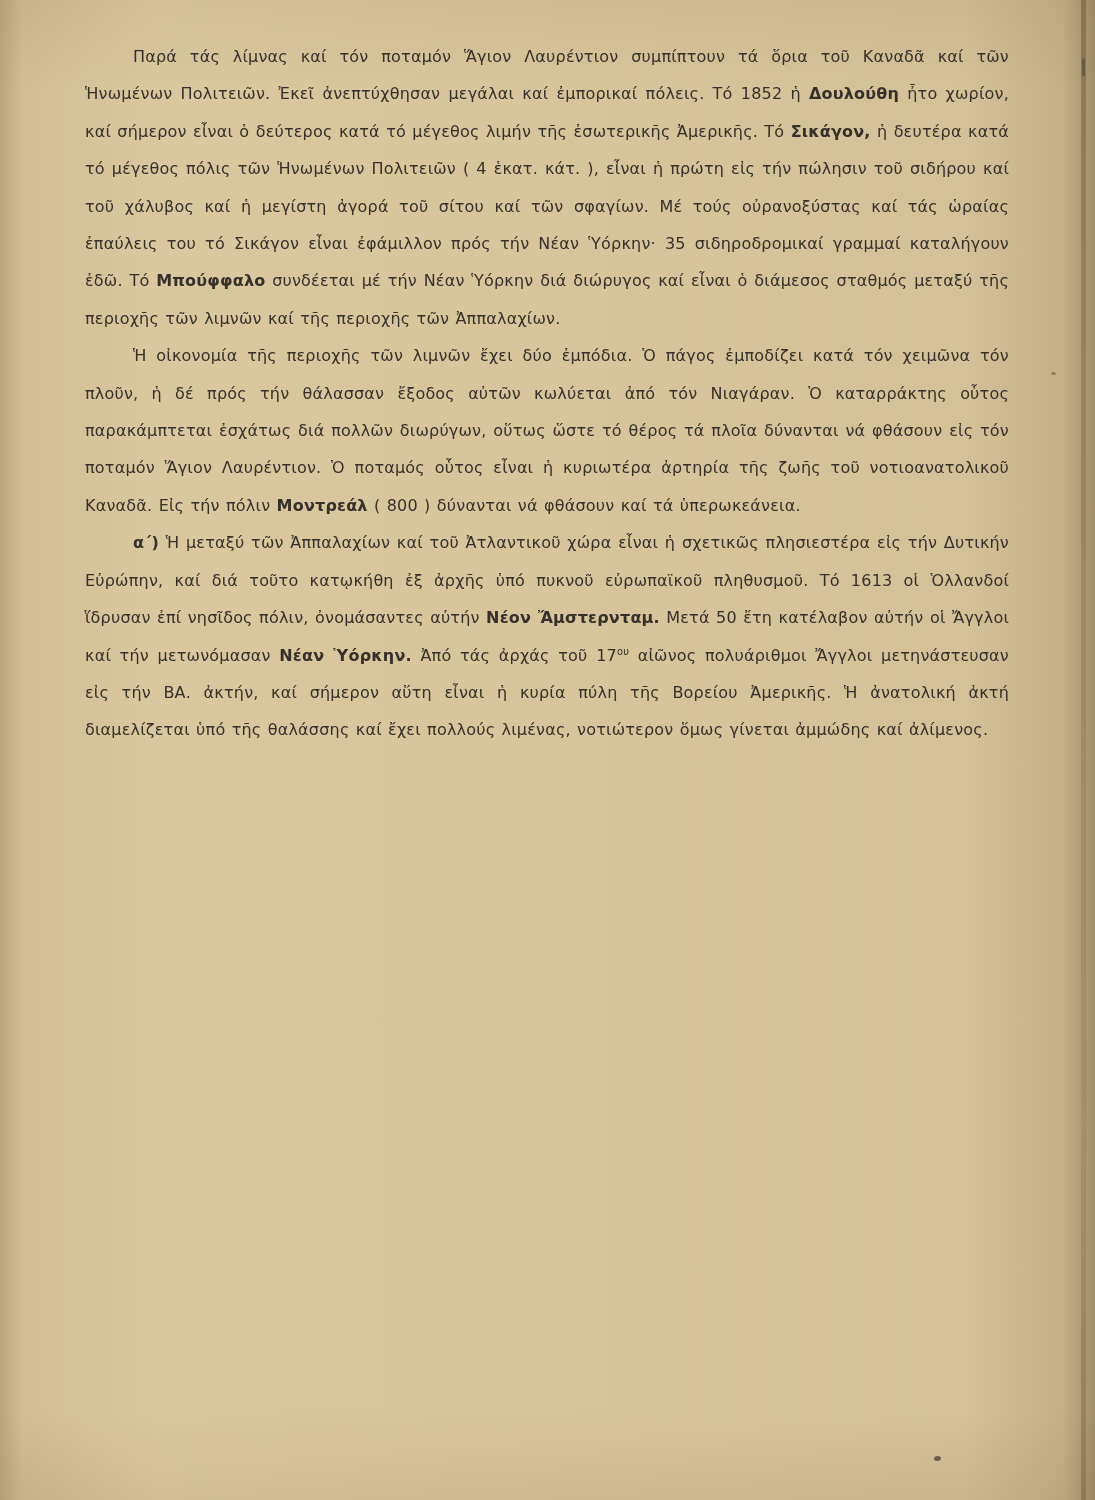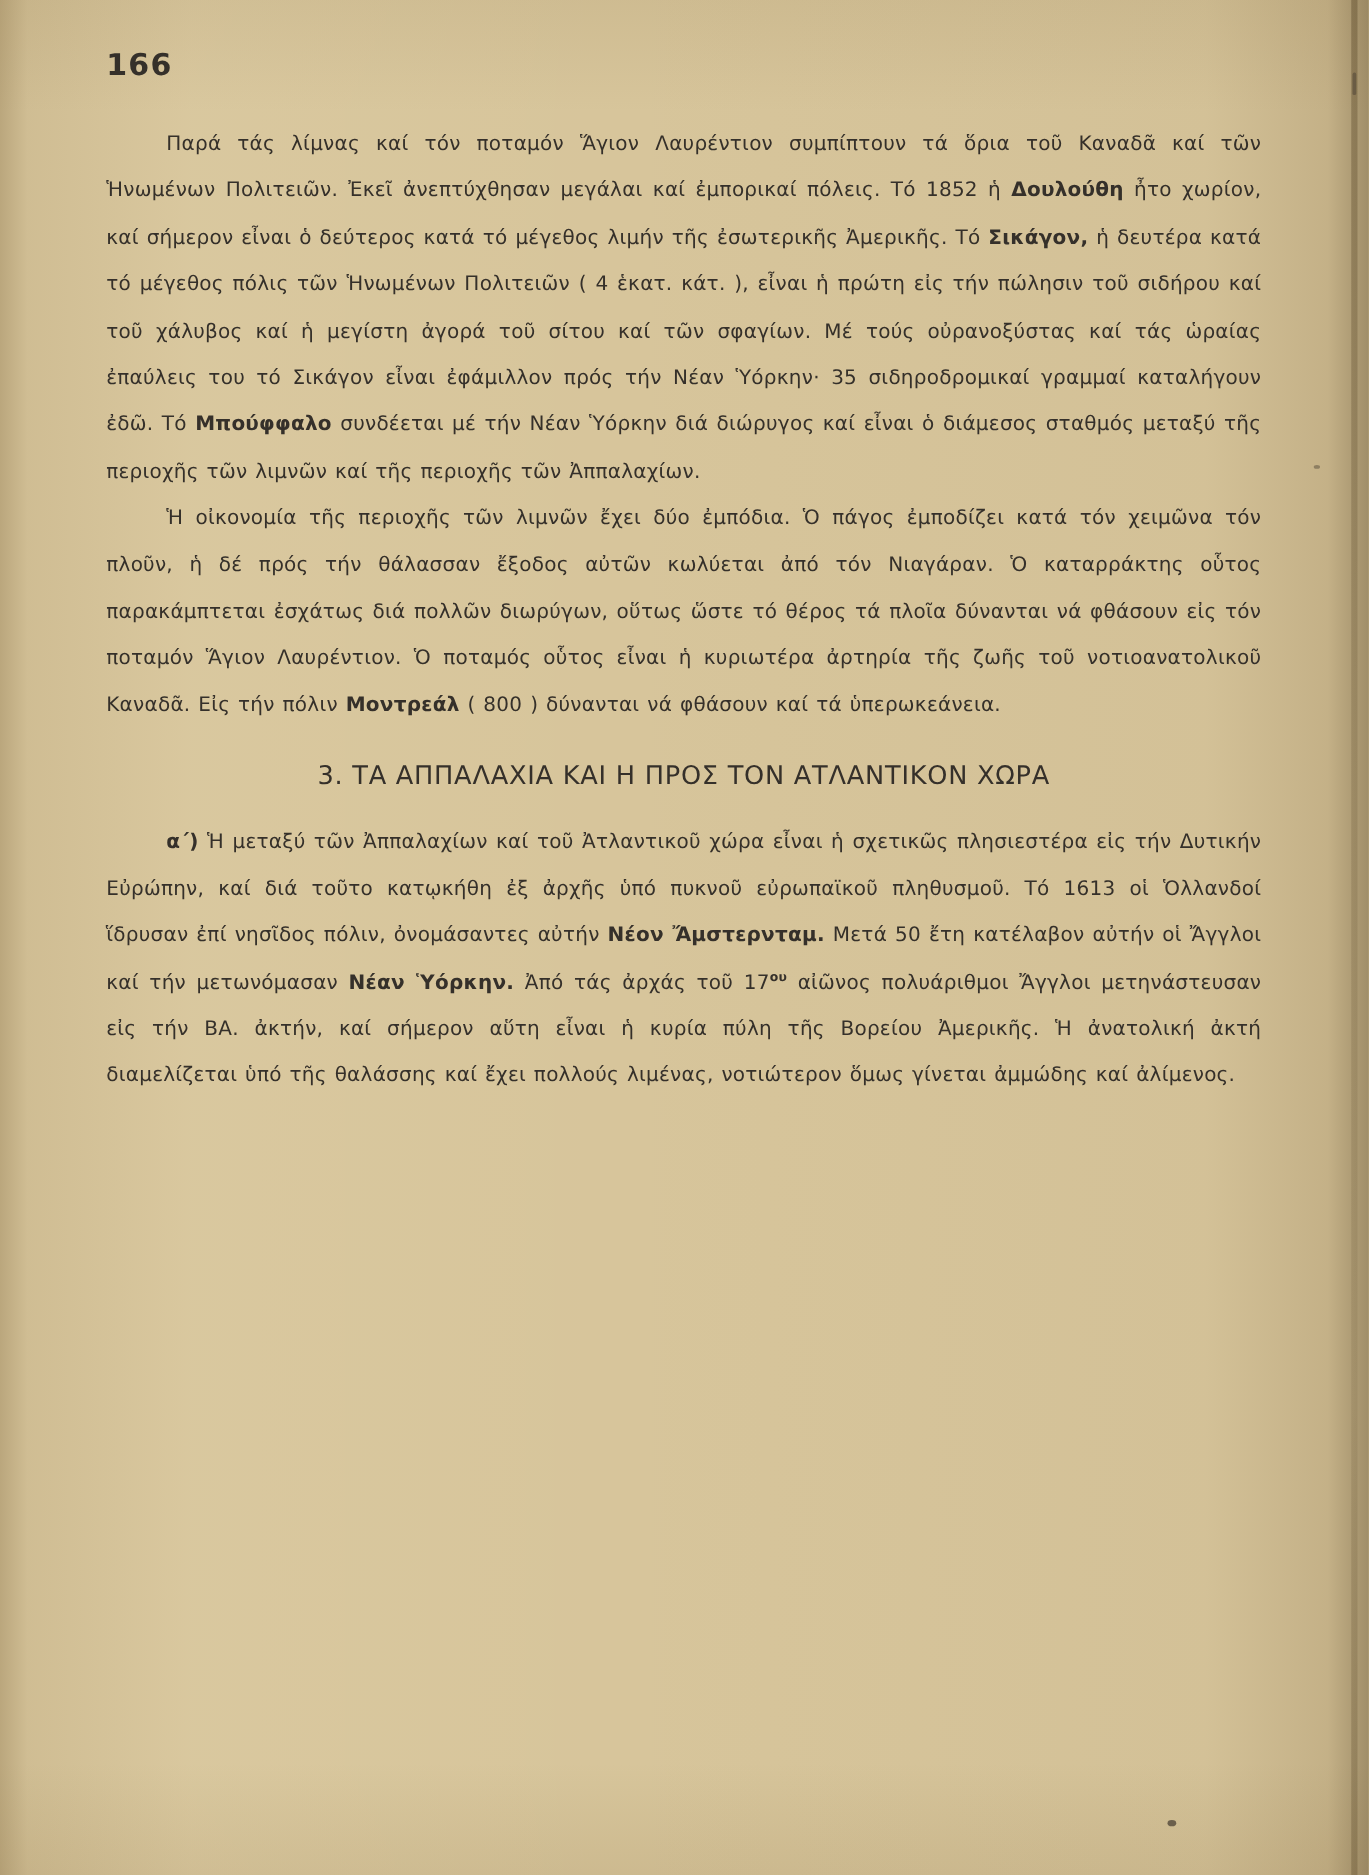"166" div.page-number { html: <div>166</div> -> none }
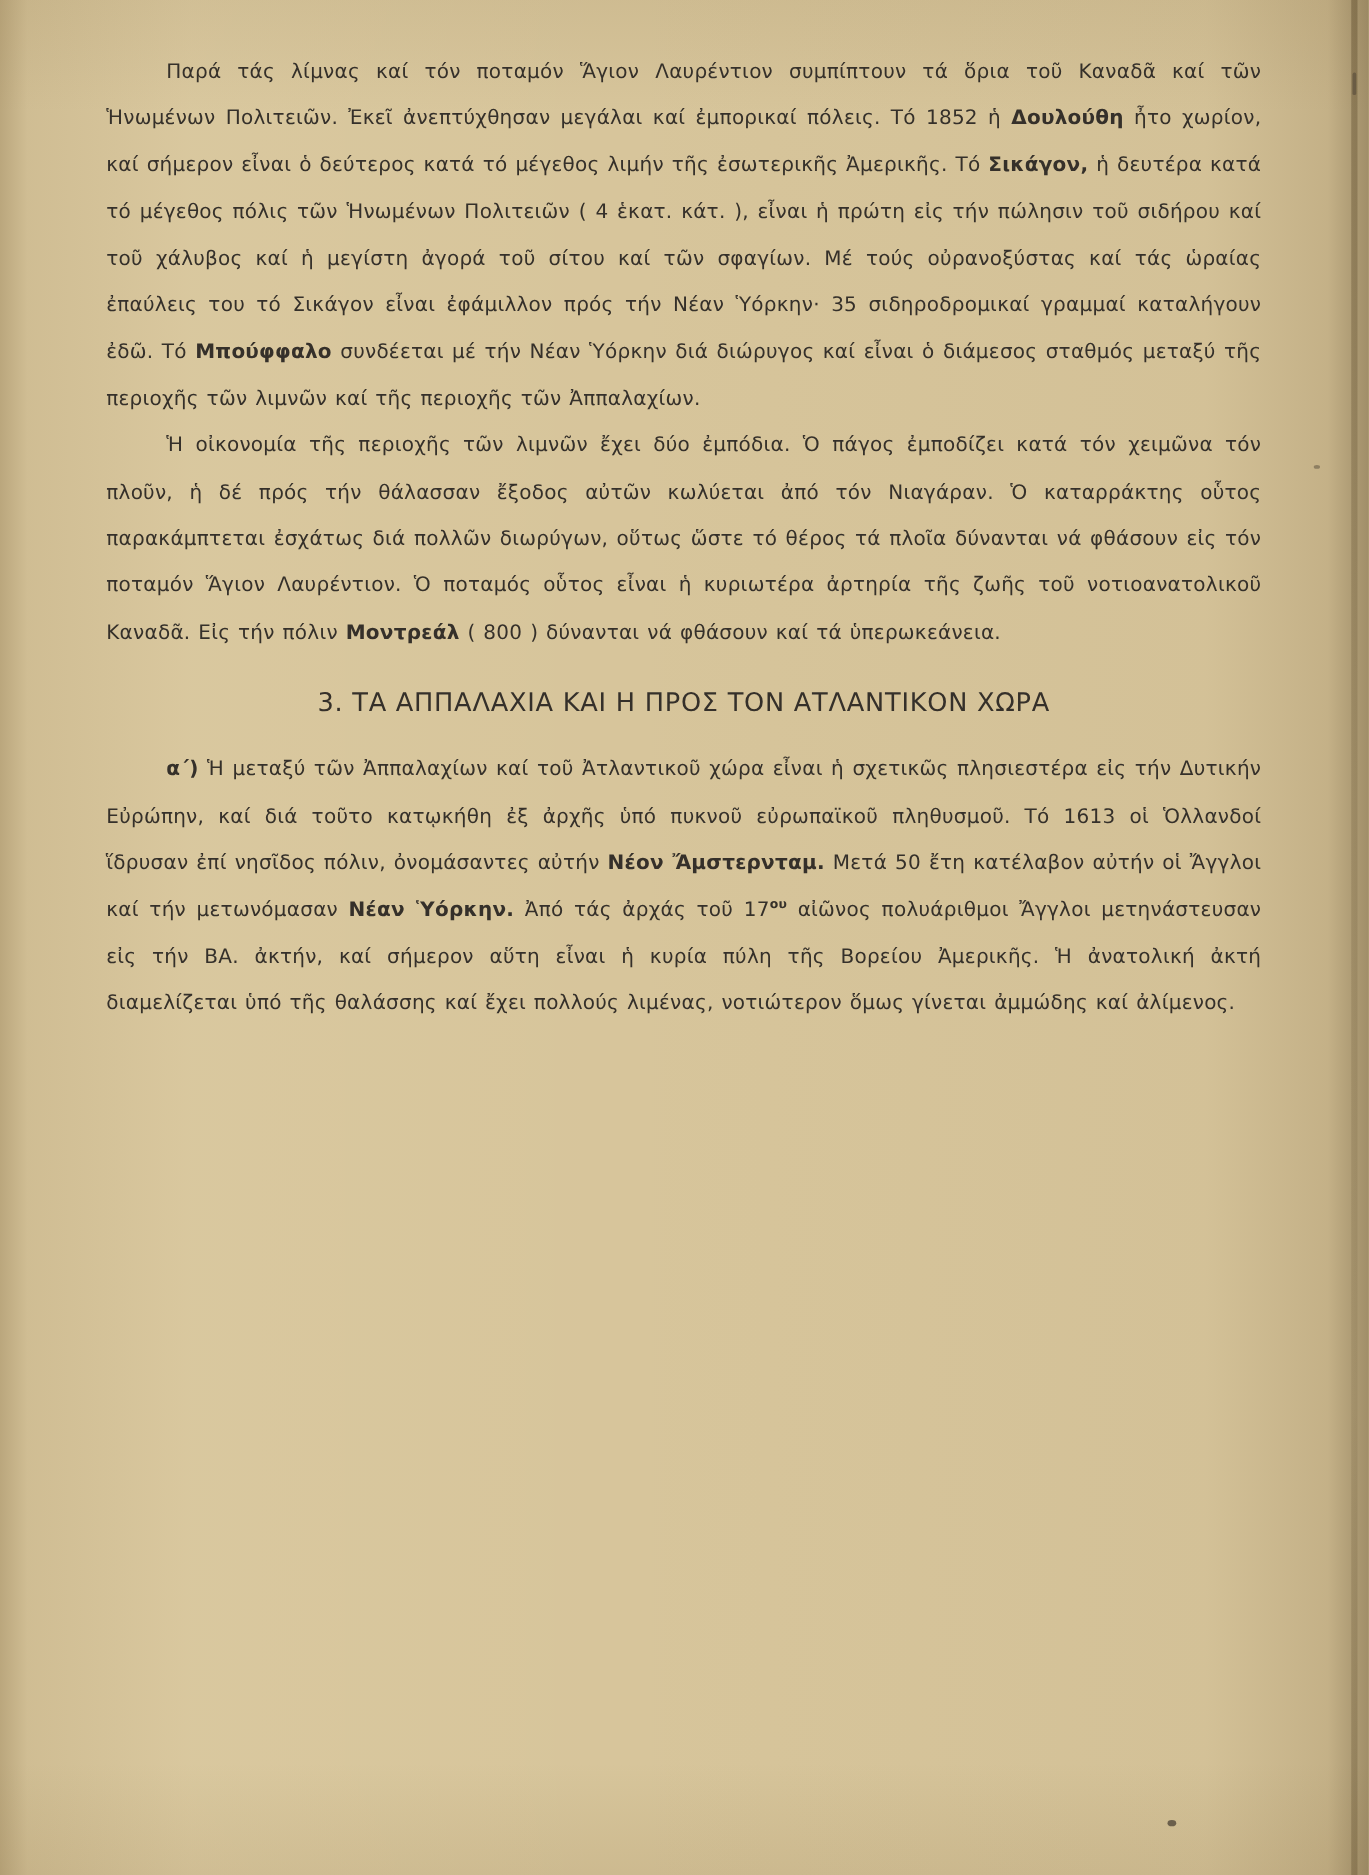"3. ΤΑ ΑΠΠΑΛΑΧΙΑ ΚΑΙ Η" h2.section-heading { html: <h2>3. ΤΑ ΑΠΠΑΛΑΧΙΑ ΚΑΙ Η ΠΡΟΣ ΤΟΝ ΑΤΛΑΝΤΙΚΟΝ ΧΩΡΑ</h2> -> none }
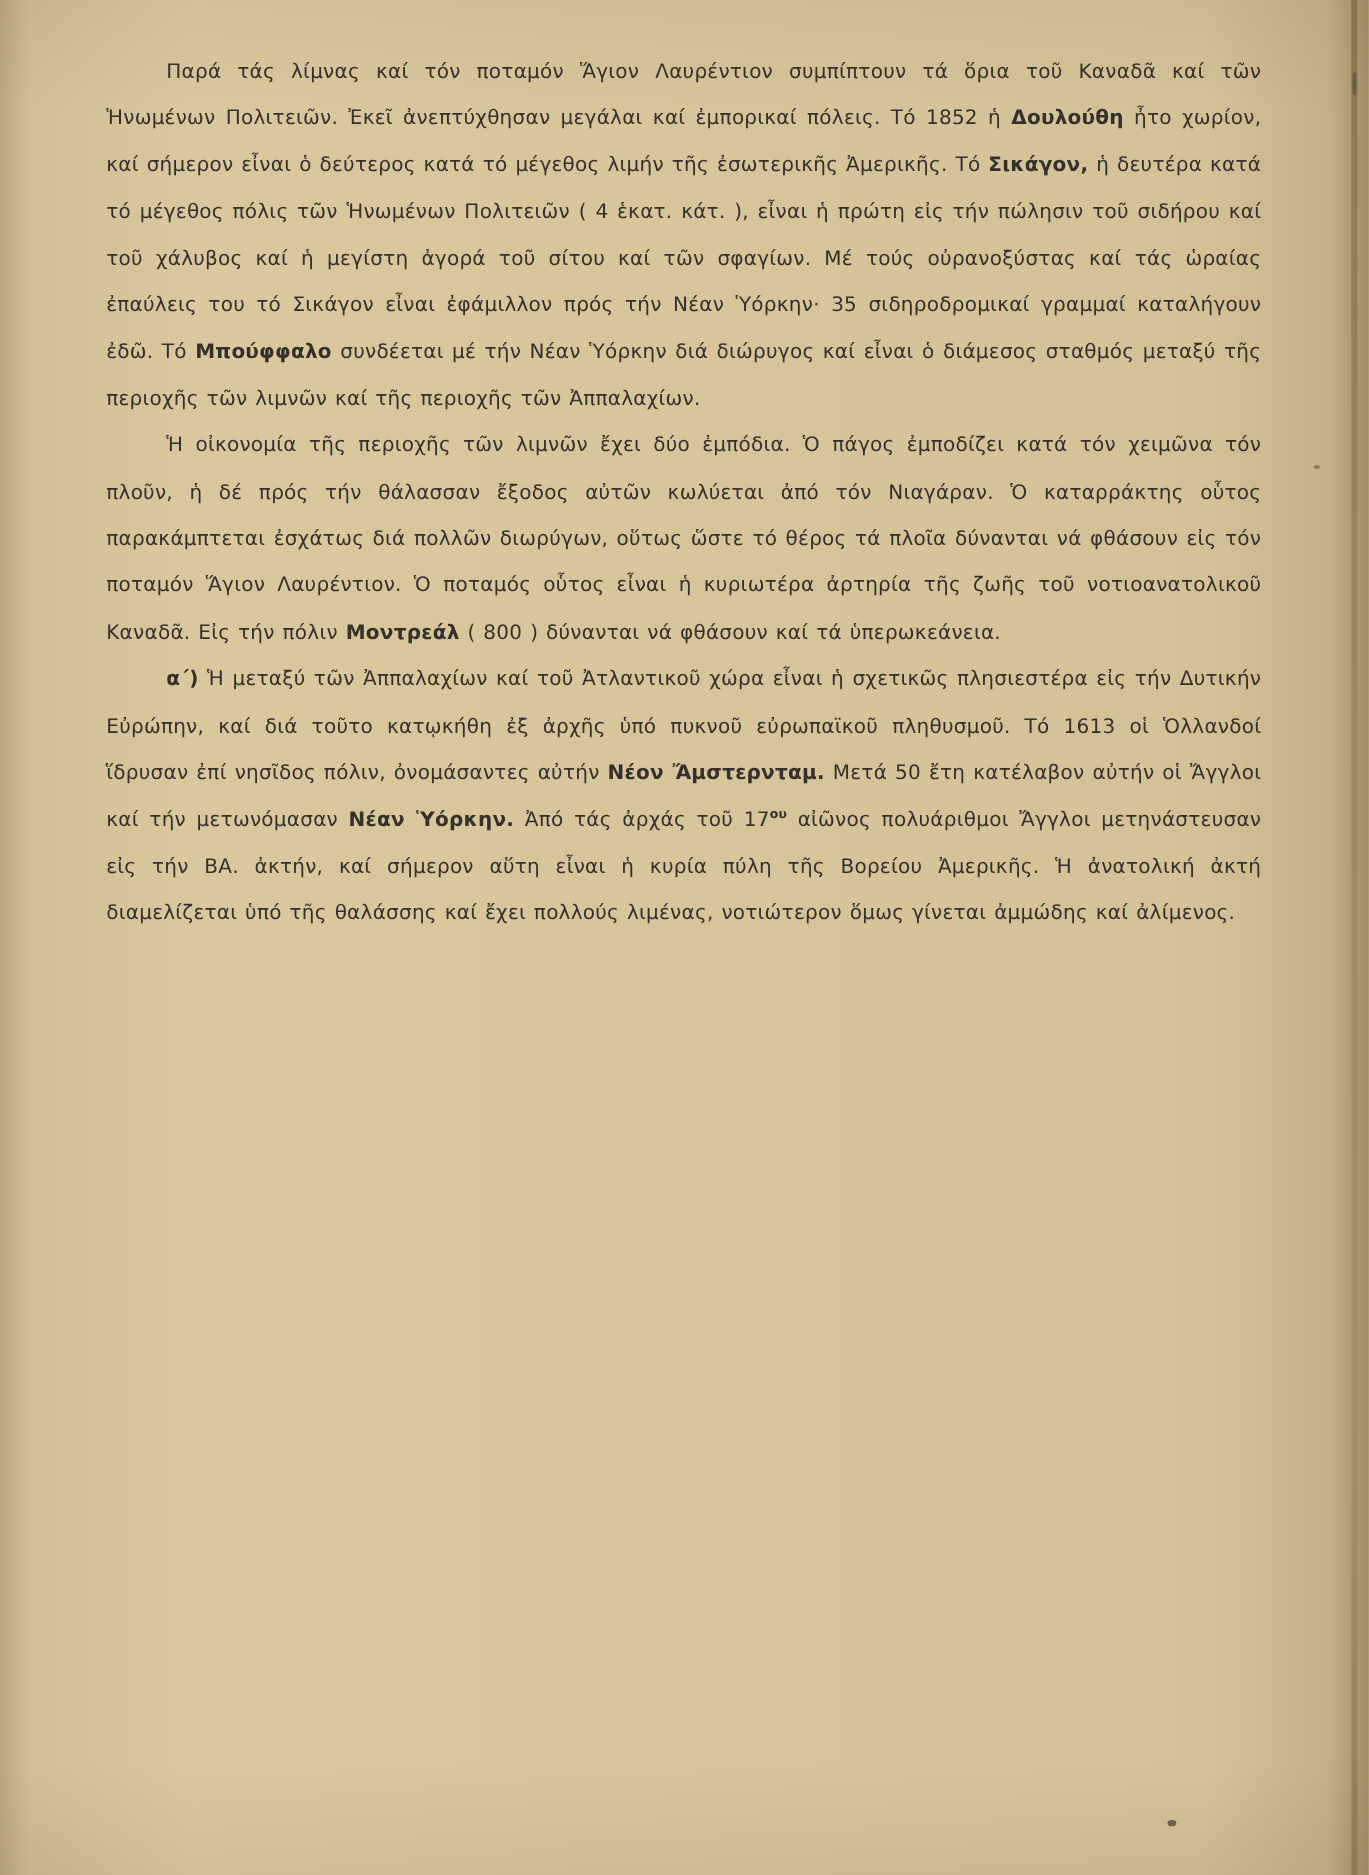"ου" .sup { font-weight: bold -> none }
